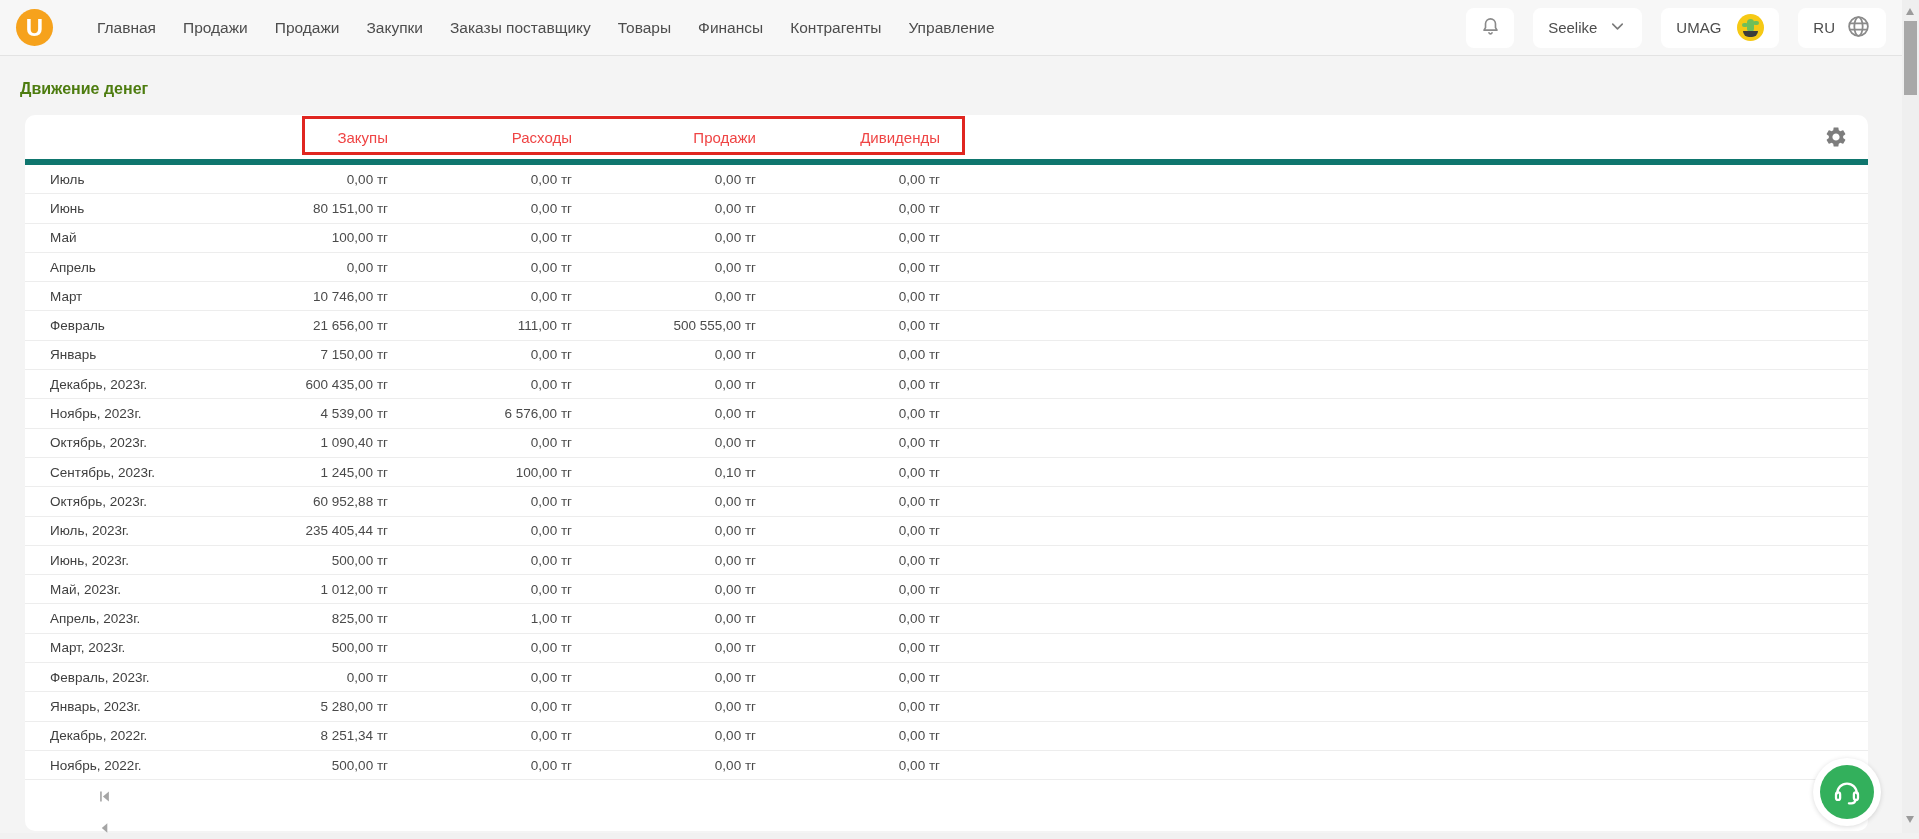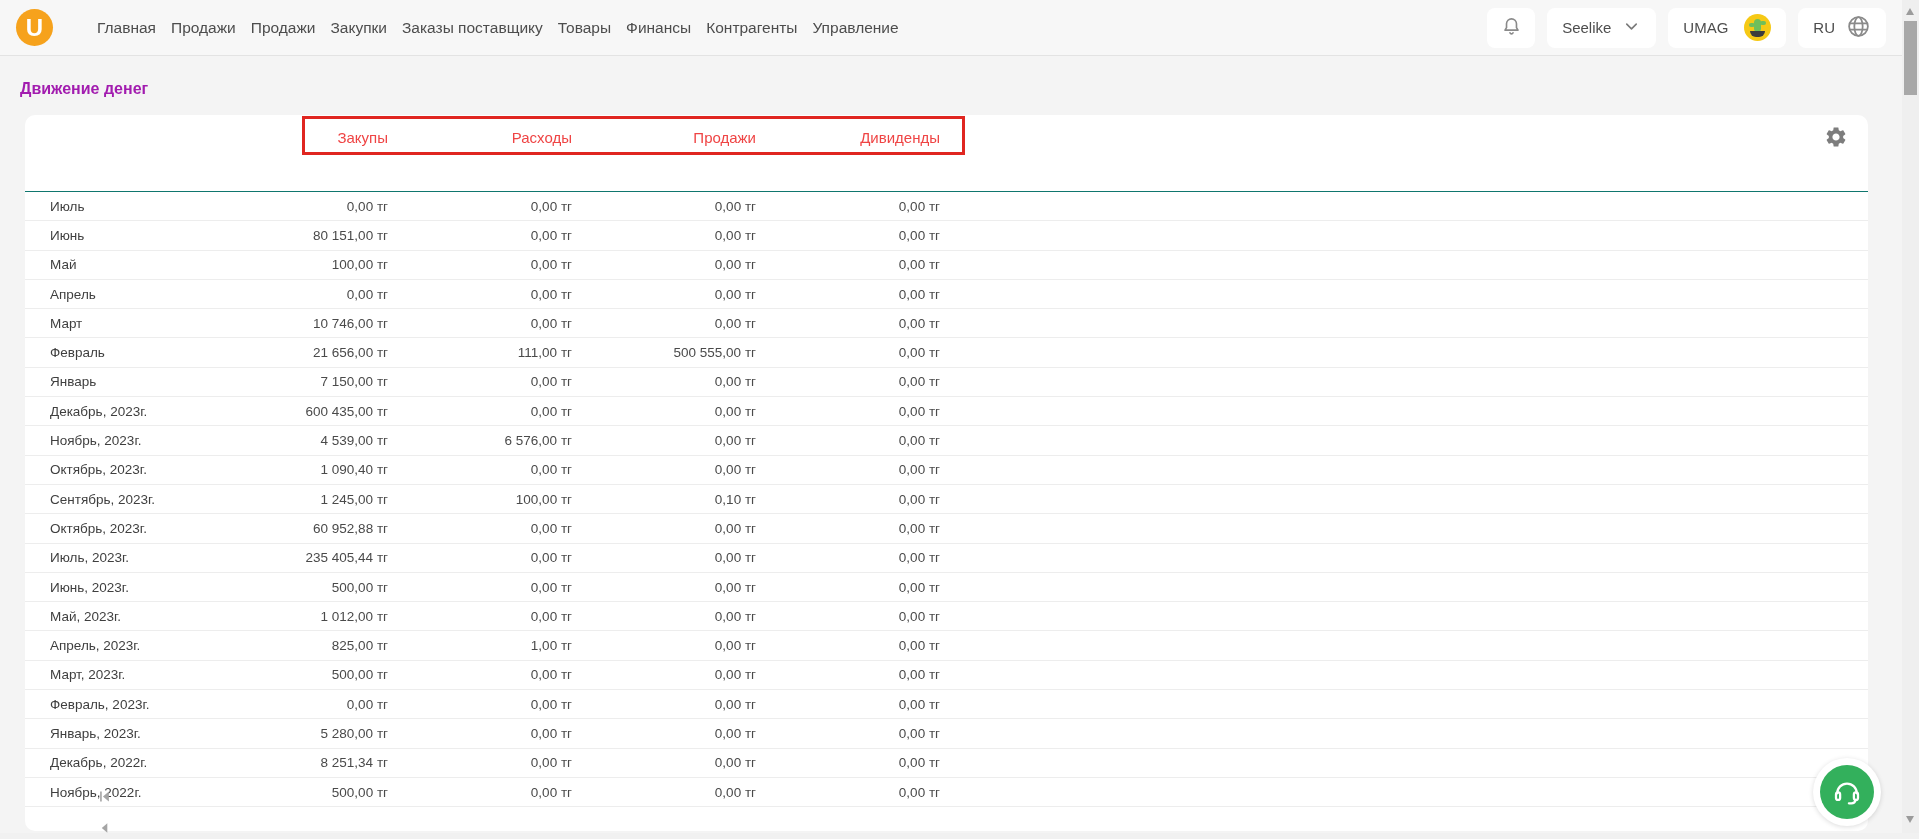"Главная" .main-nav { gap: 15px -> 27px }
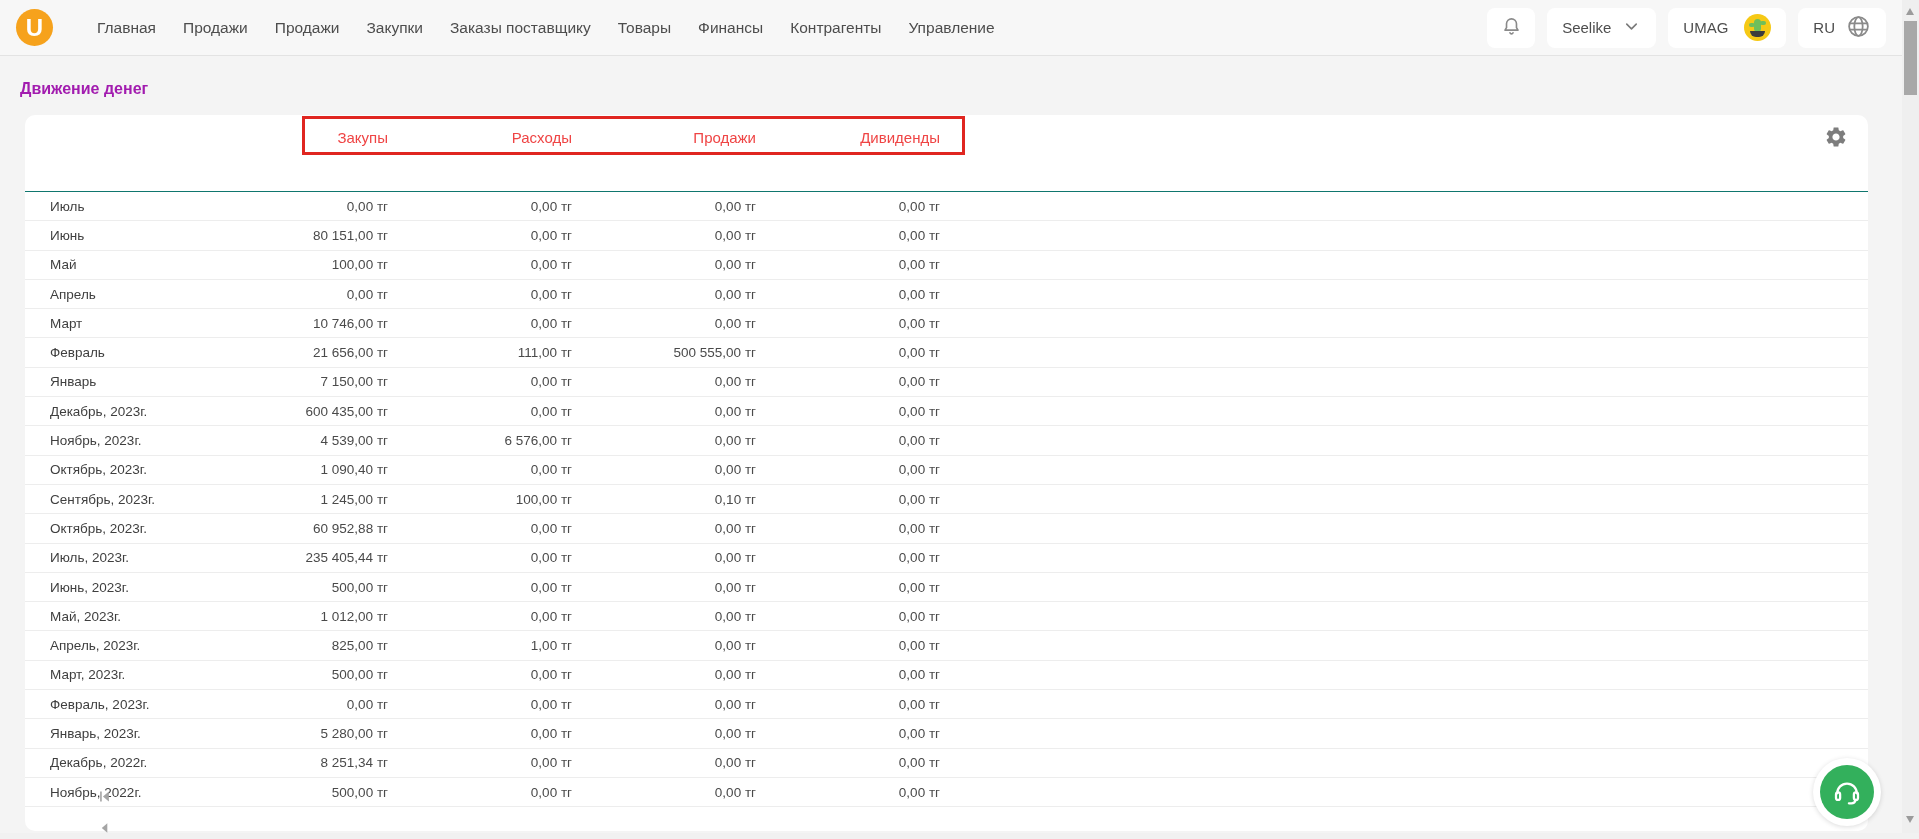"Seelike" .top-right { gap: 12px -> 19px }
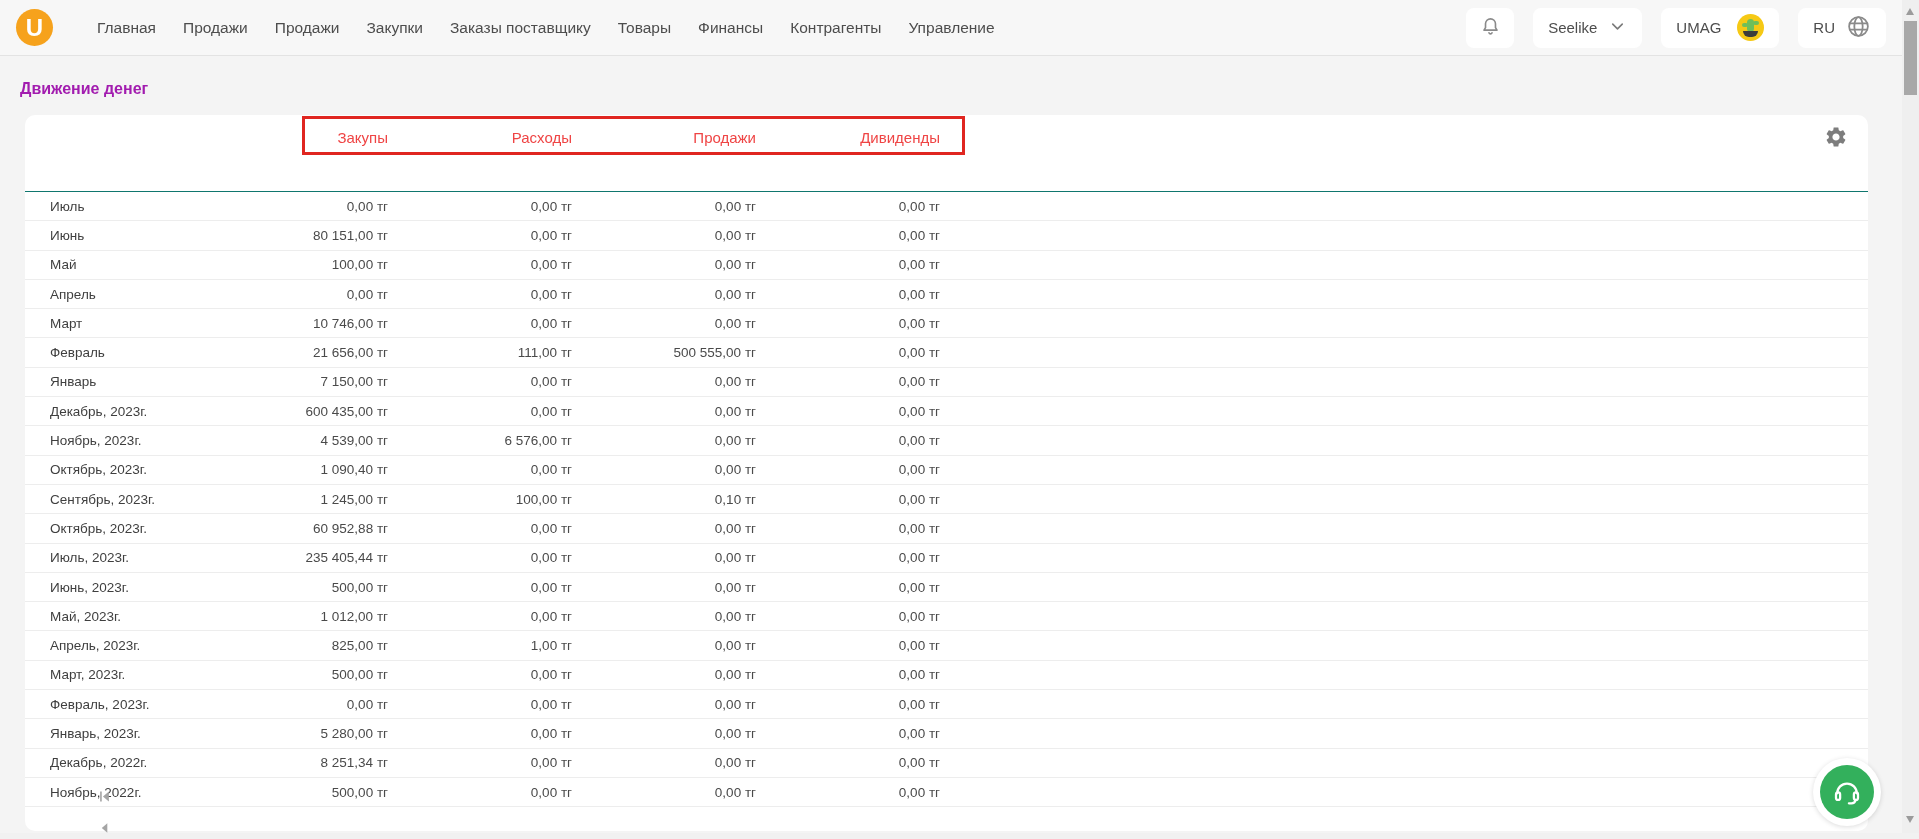"Движение денег" .page-title { color: #a21caf -> #4d7c0f }
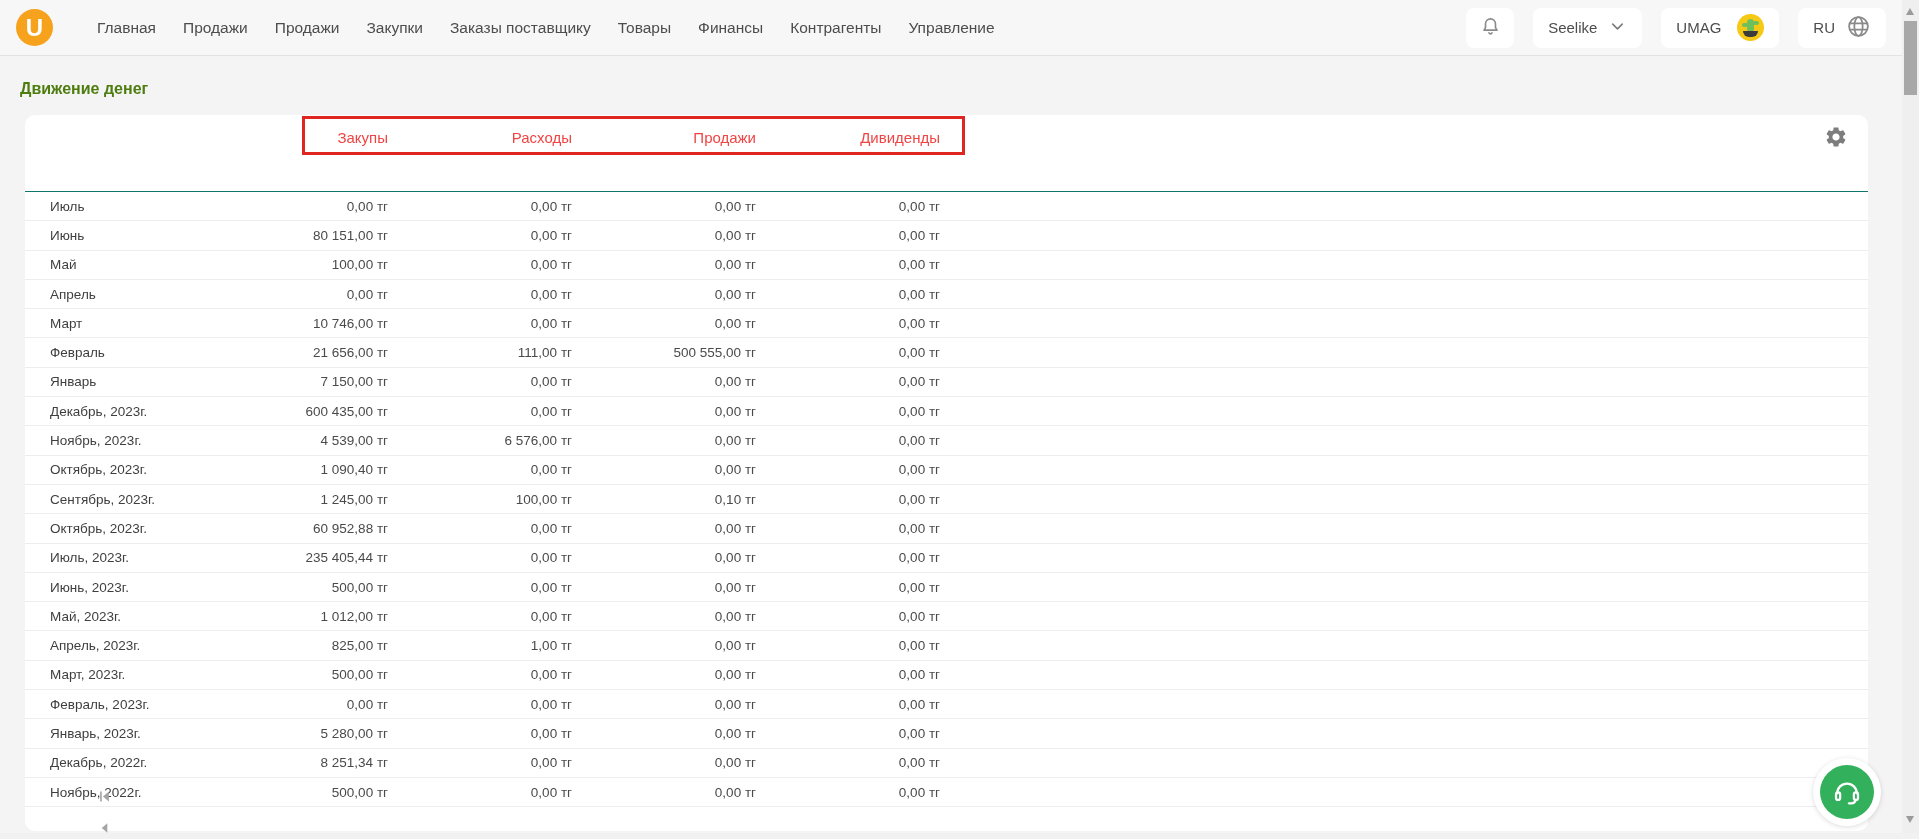"Июль" .tbody { border-top: 1px solid #0f766e -> 6px solid #0f766e; margin-top: 32px -> none }
